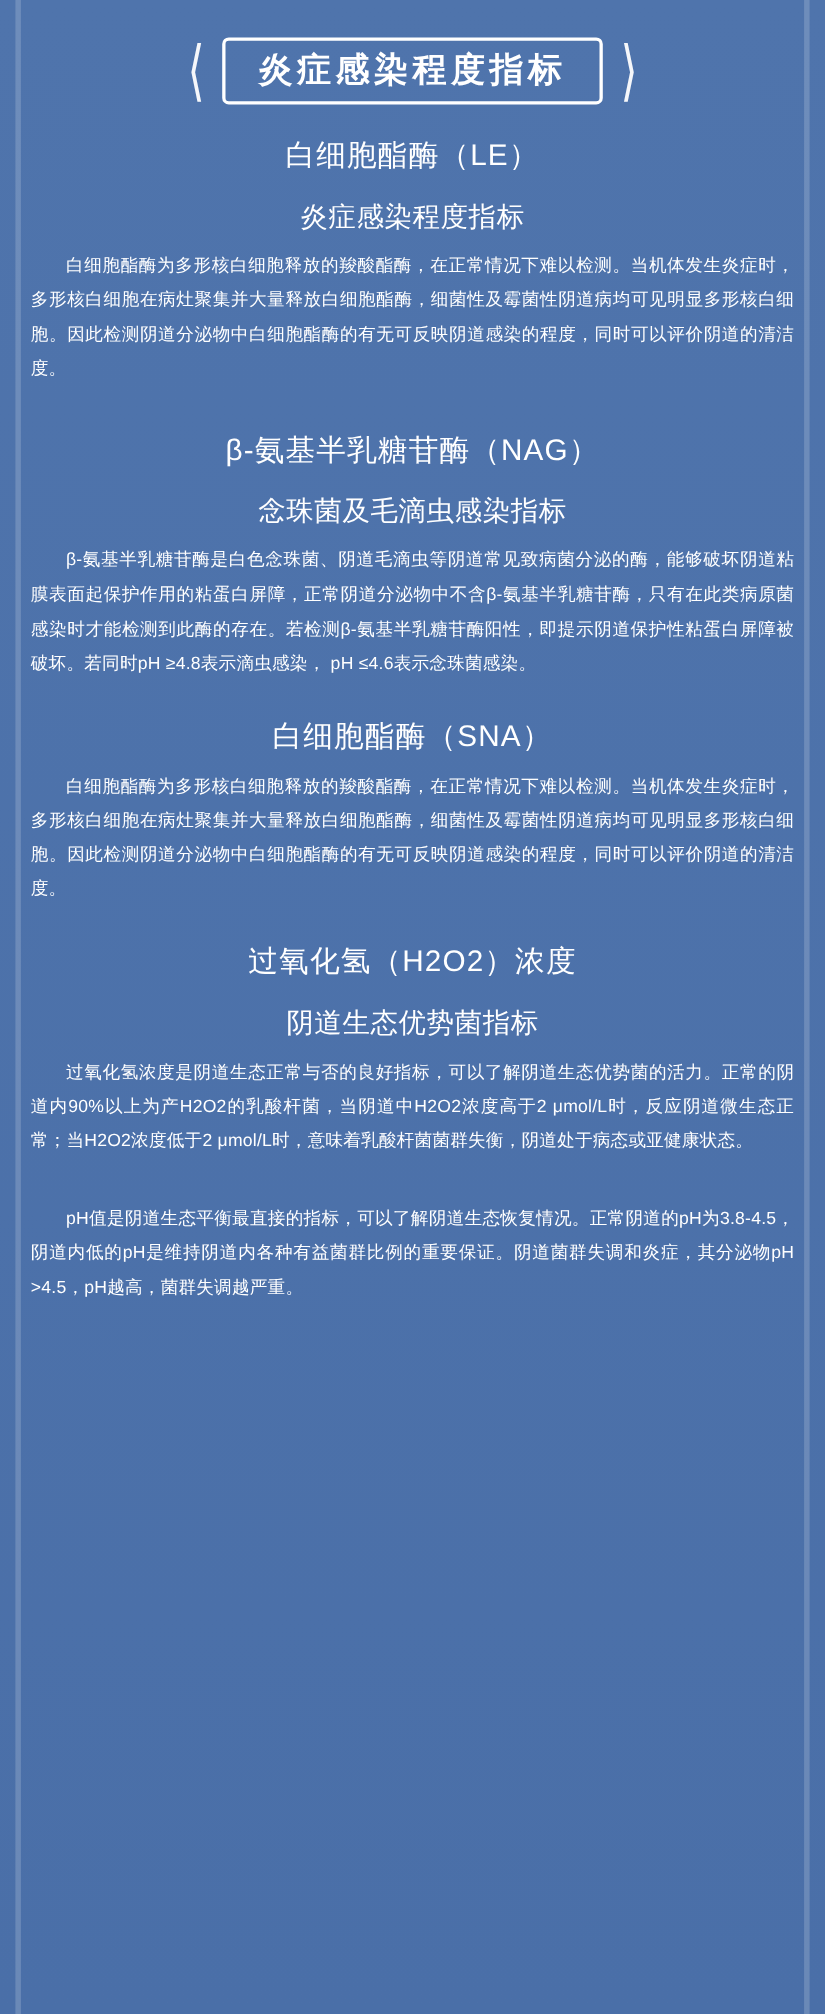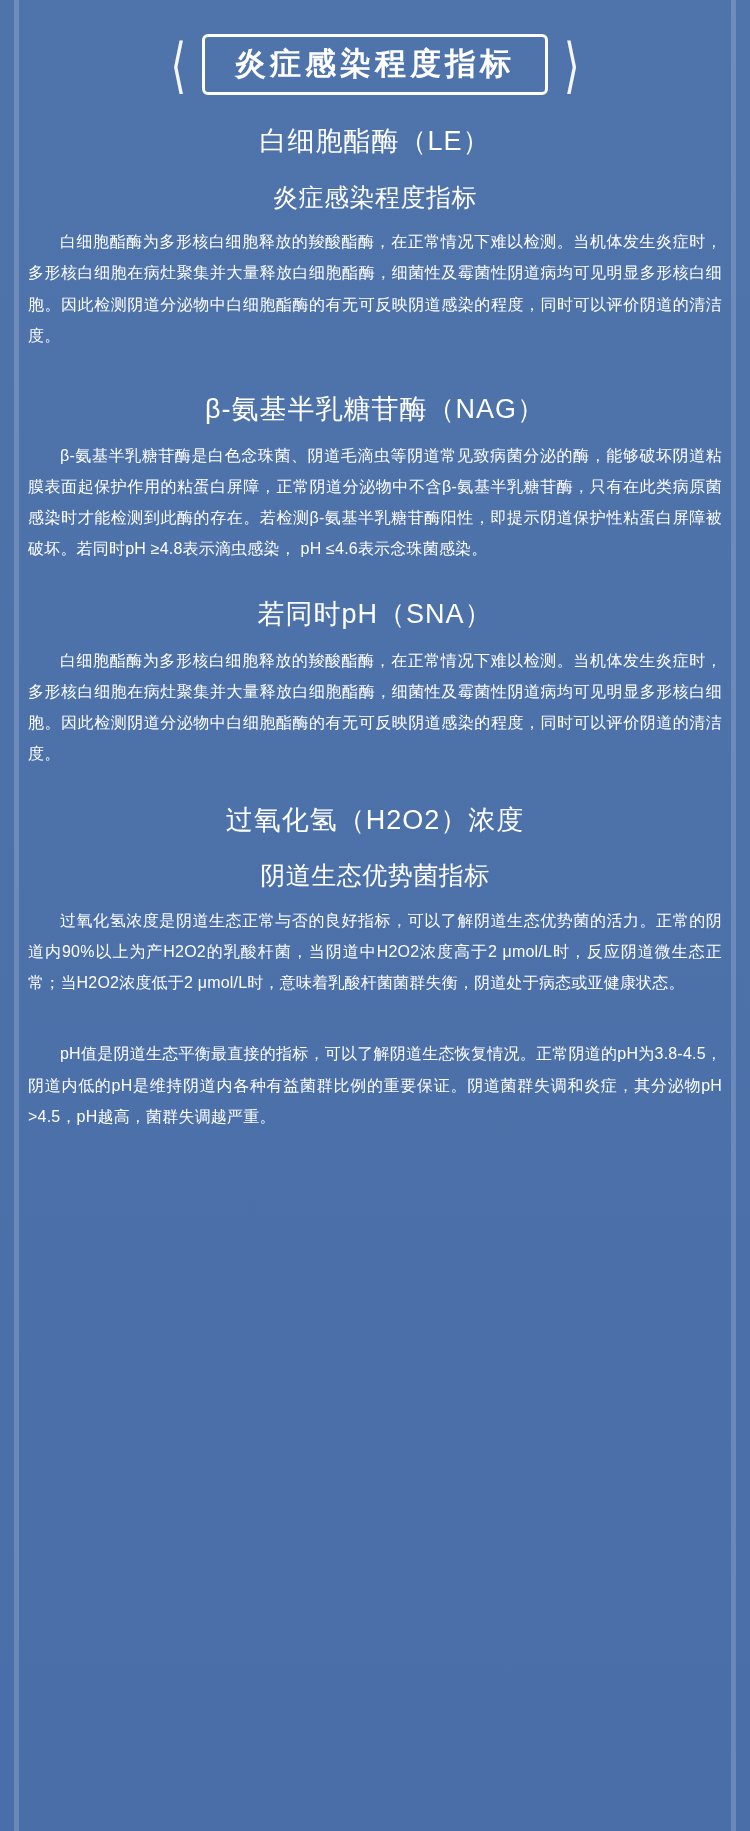"念珠菌及毛滴虫感染指标" div.sec-sub { html: none -> <div>念珠菌及毛滴虫感染指标</div> }
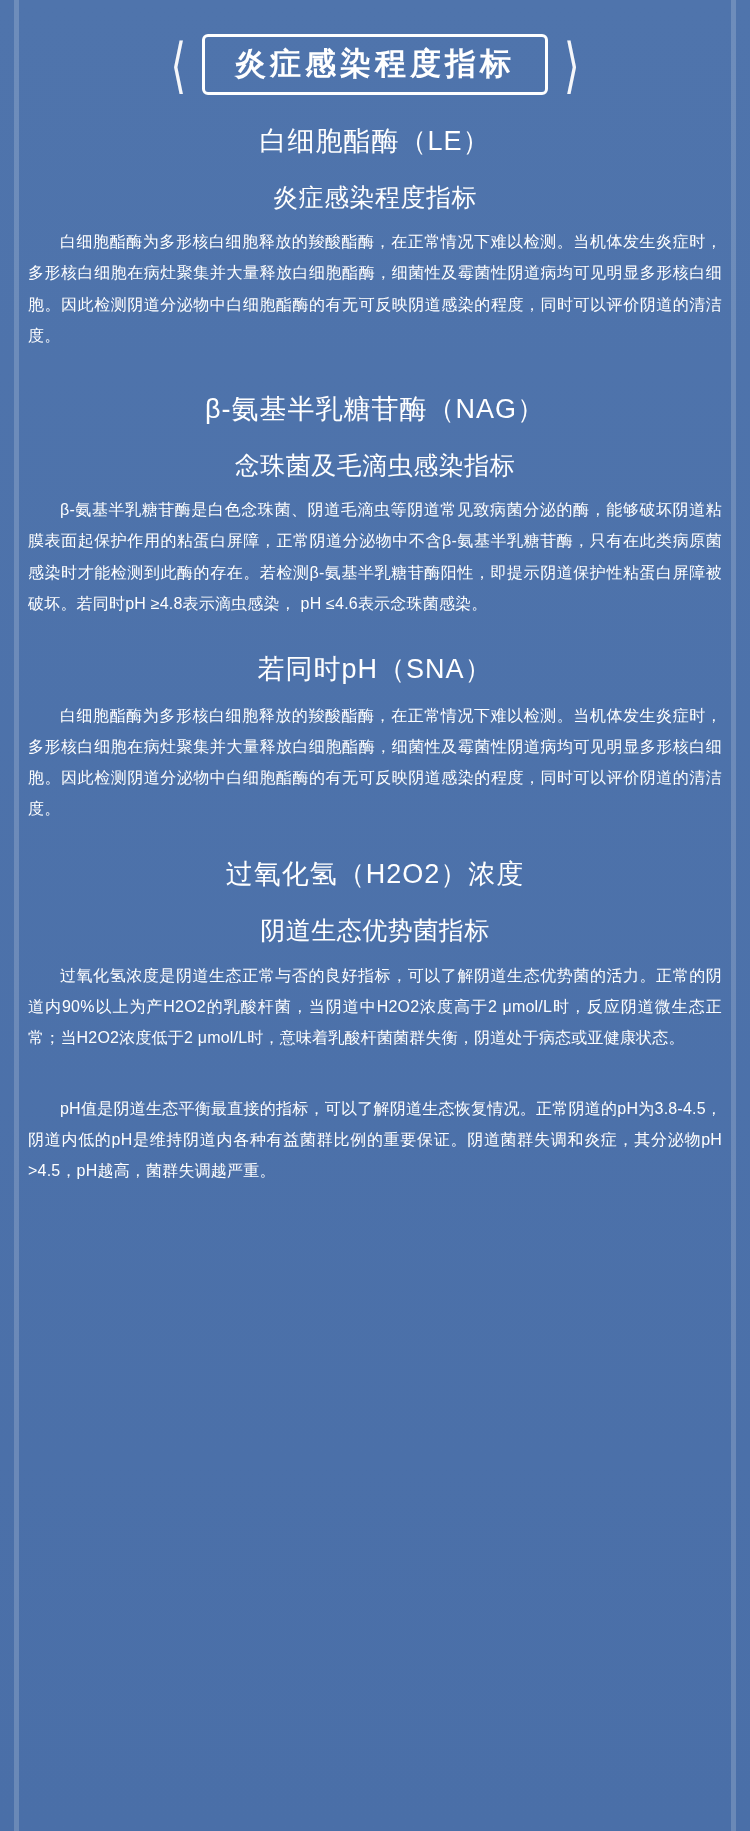"若同时pH（SNA）" div.sec-title { text: 若同时pH -> 白细胞酯酶 }
